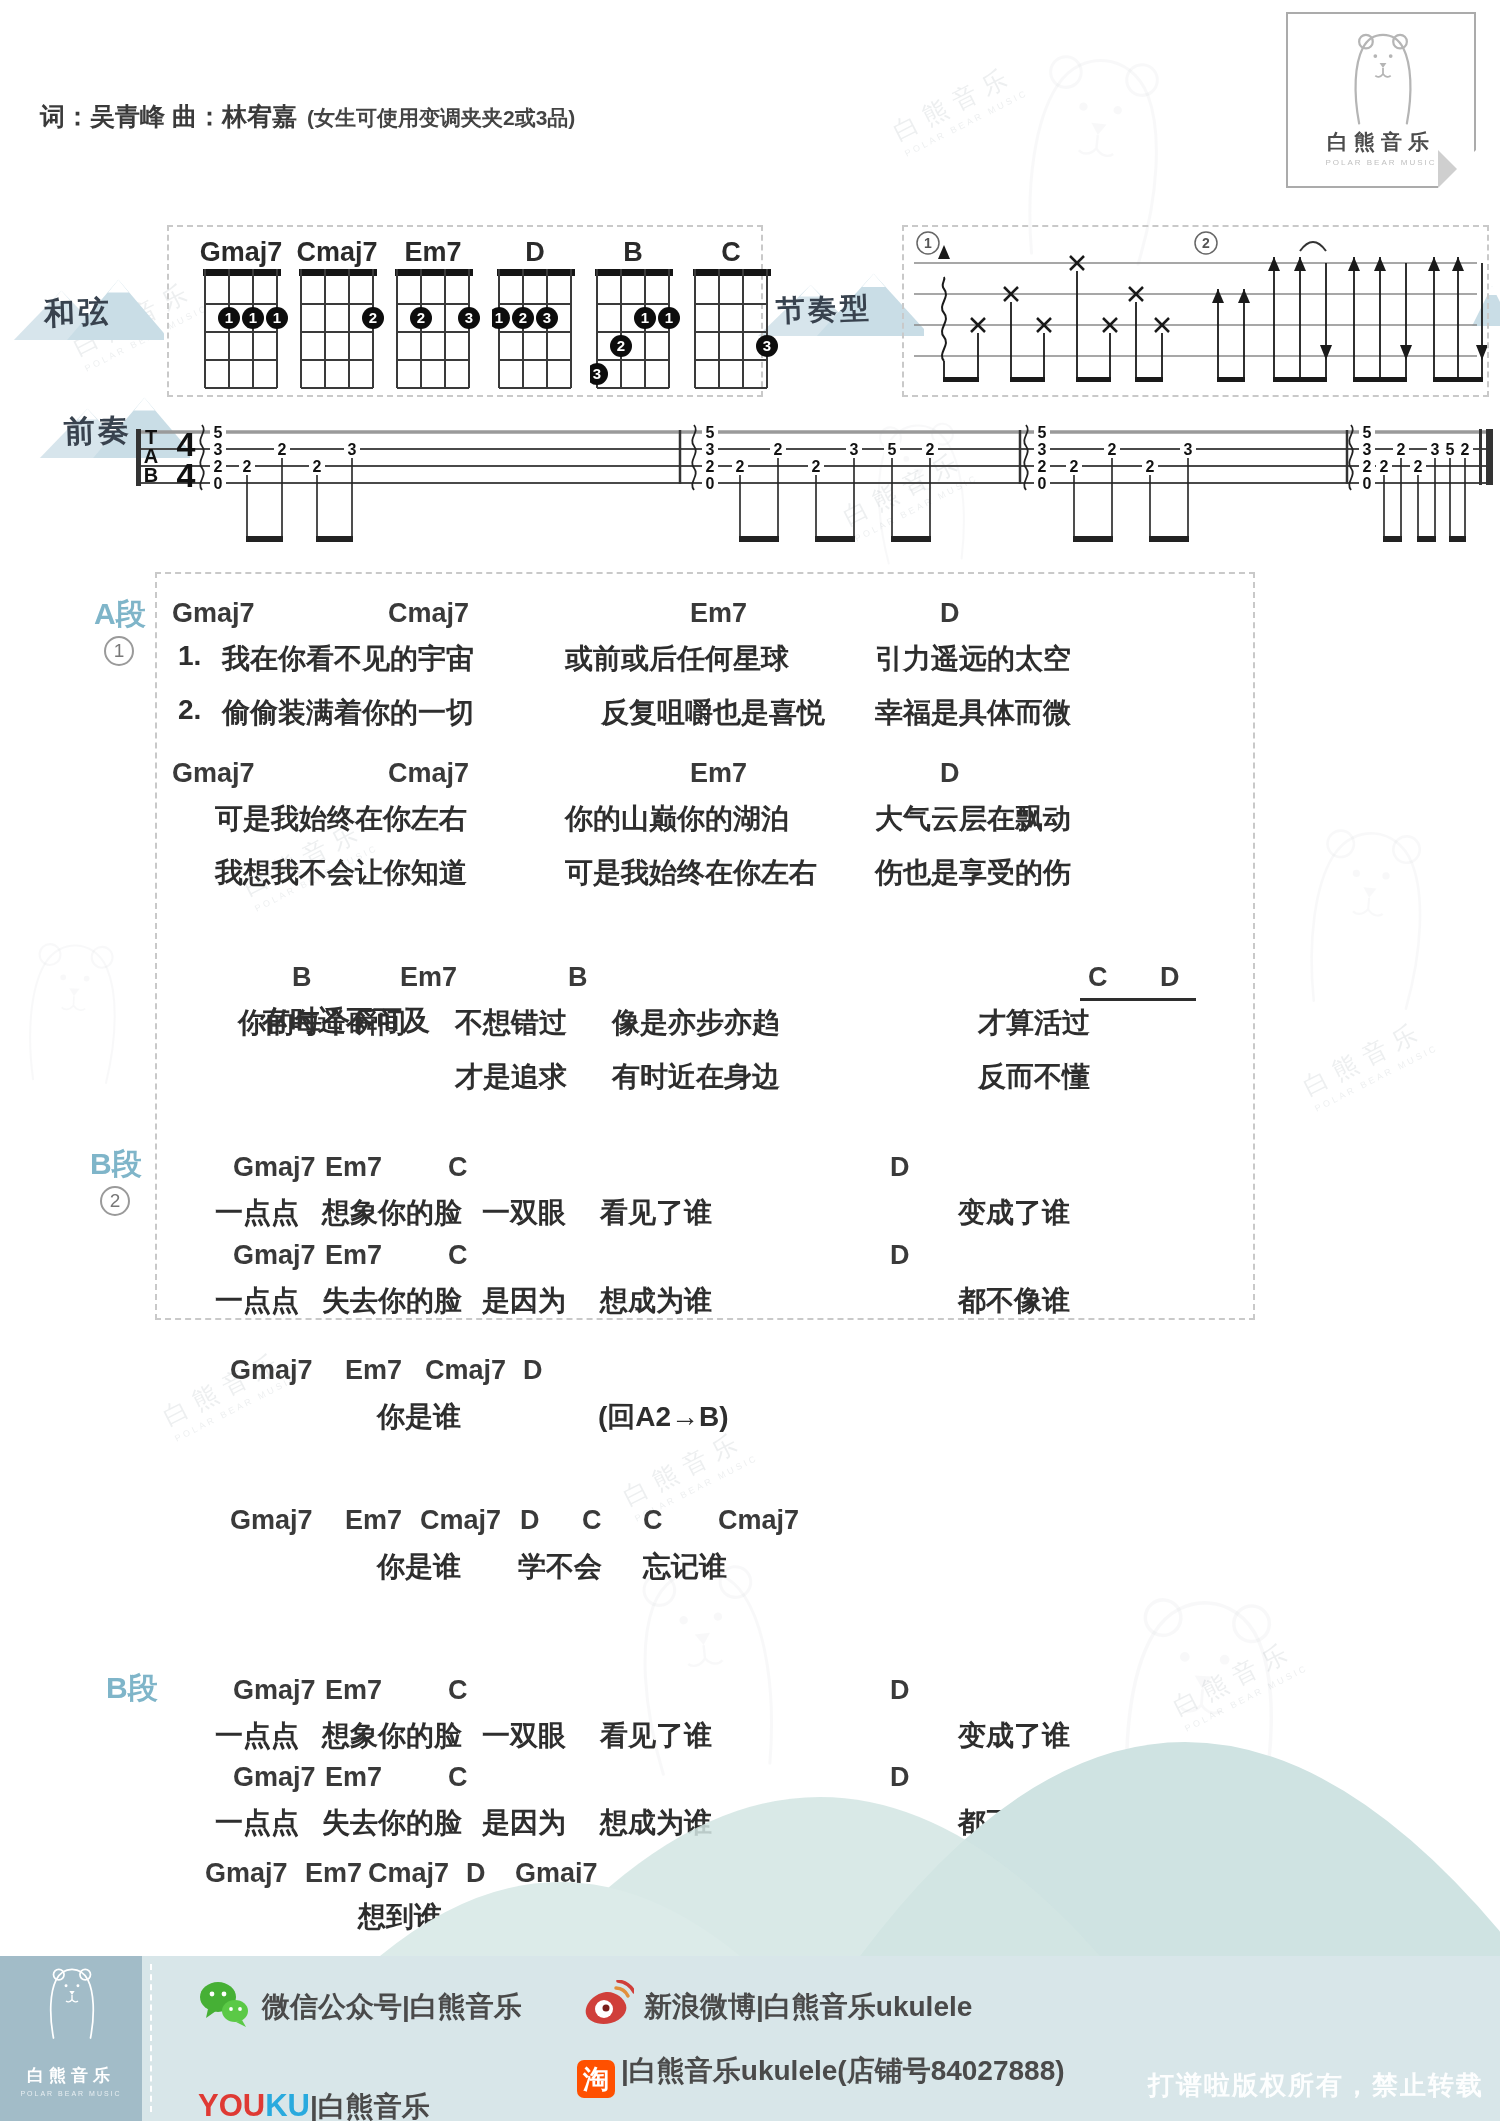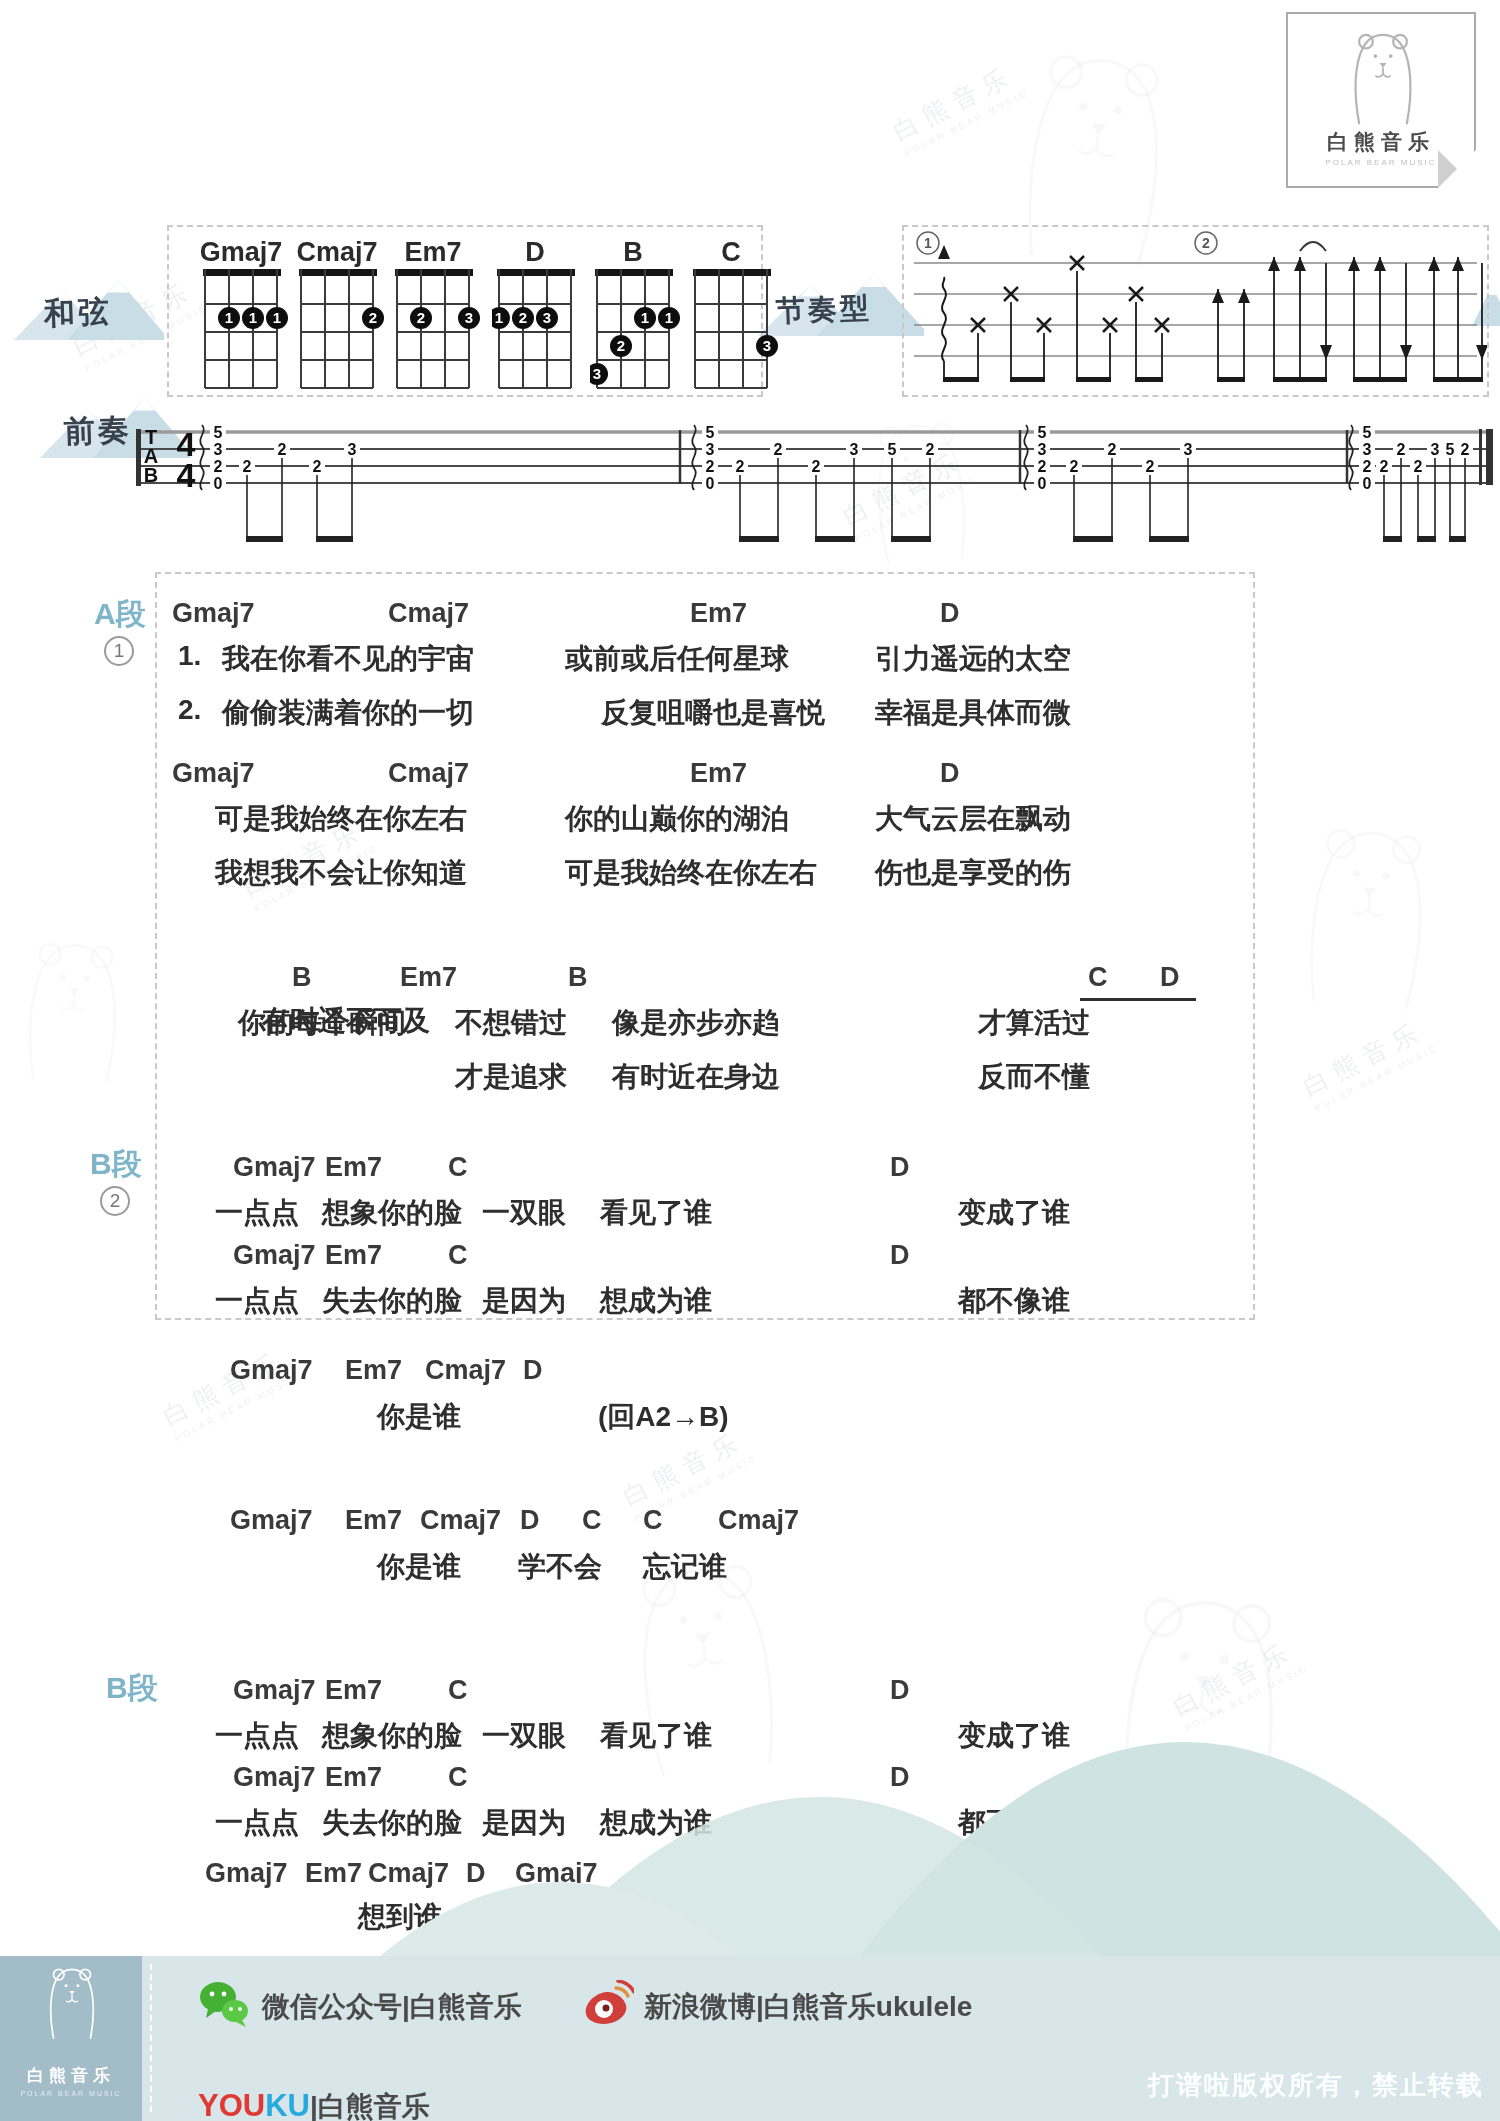"词：吴青峰 曲：林宥嘉 (女生可使用变调夹夹2或3品)" div.credits { html: none -> <div> <span>词：吴青峰 曲：林宥嘉</span><span>(女生可使用变调夹夹2或3品)</span> </div> }
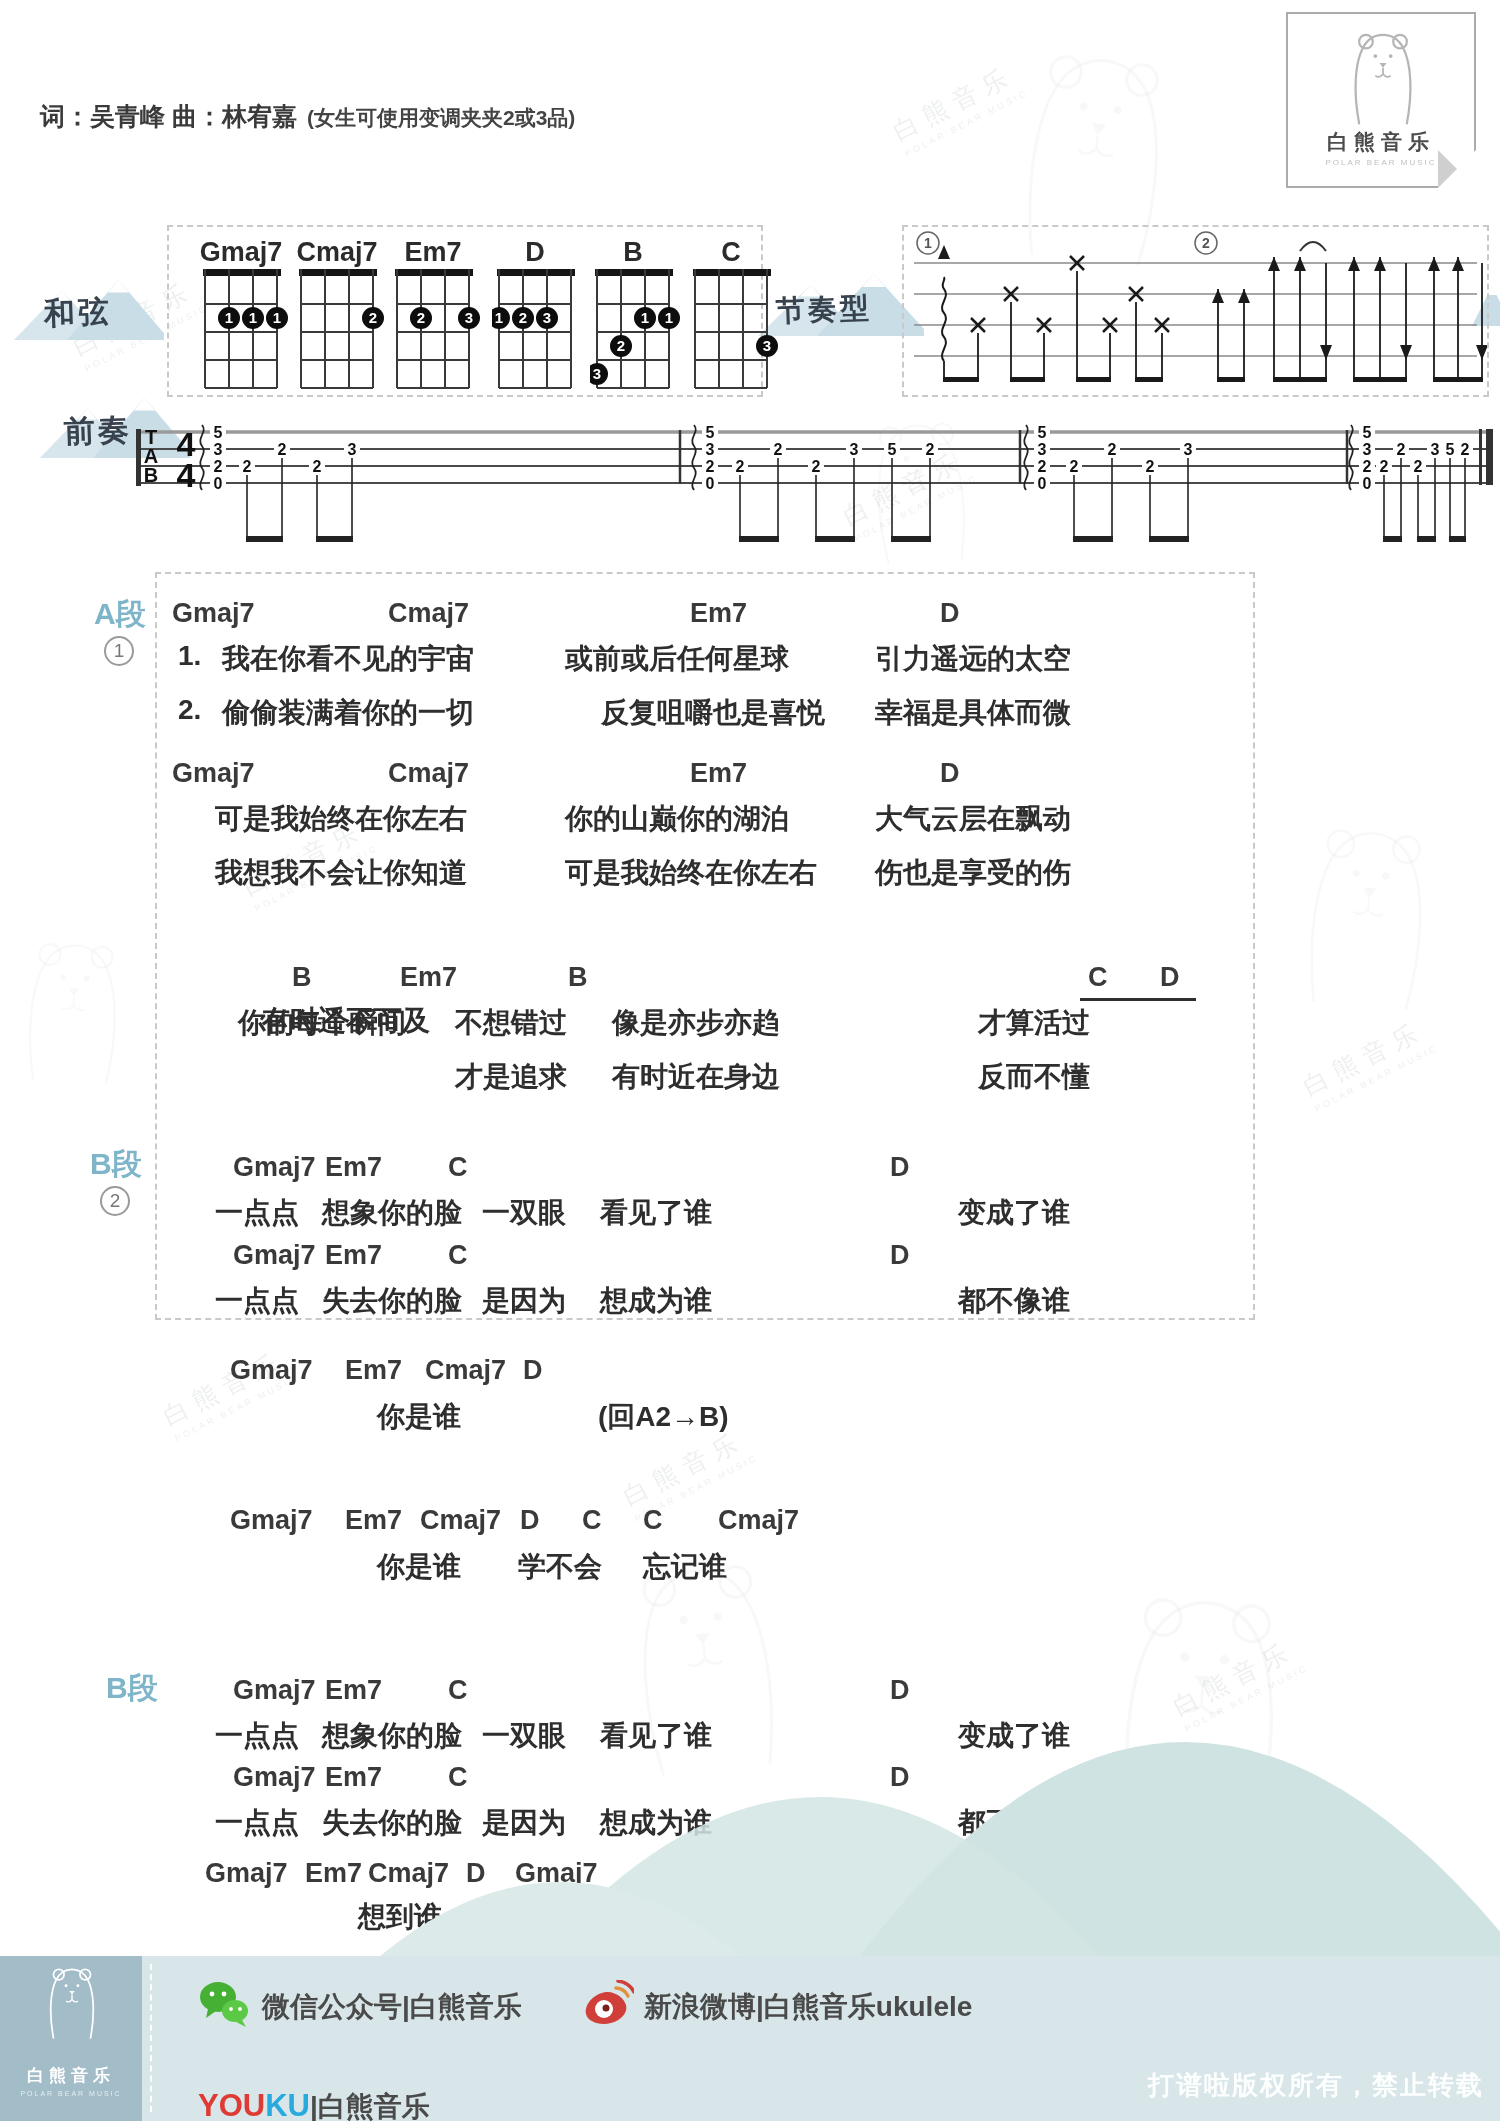"淘 |白熊音乐ukulele(店铺号84027888)" div.fitem { html: none -> <div> <span>淘</span><span>|白熊音乐ukulele(店铺号84027888)</span> </div> }
